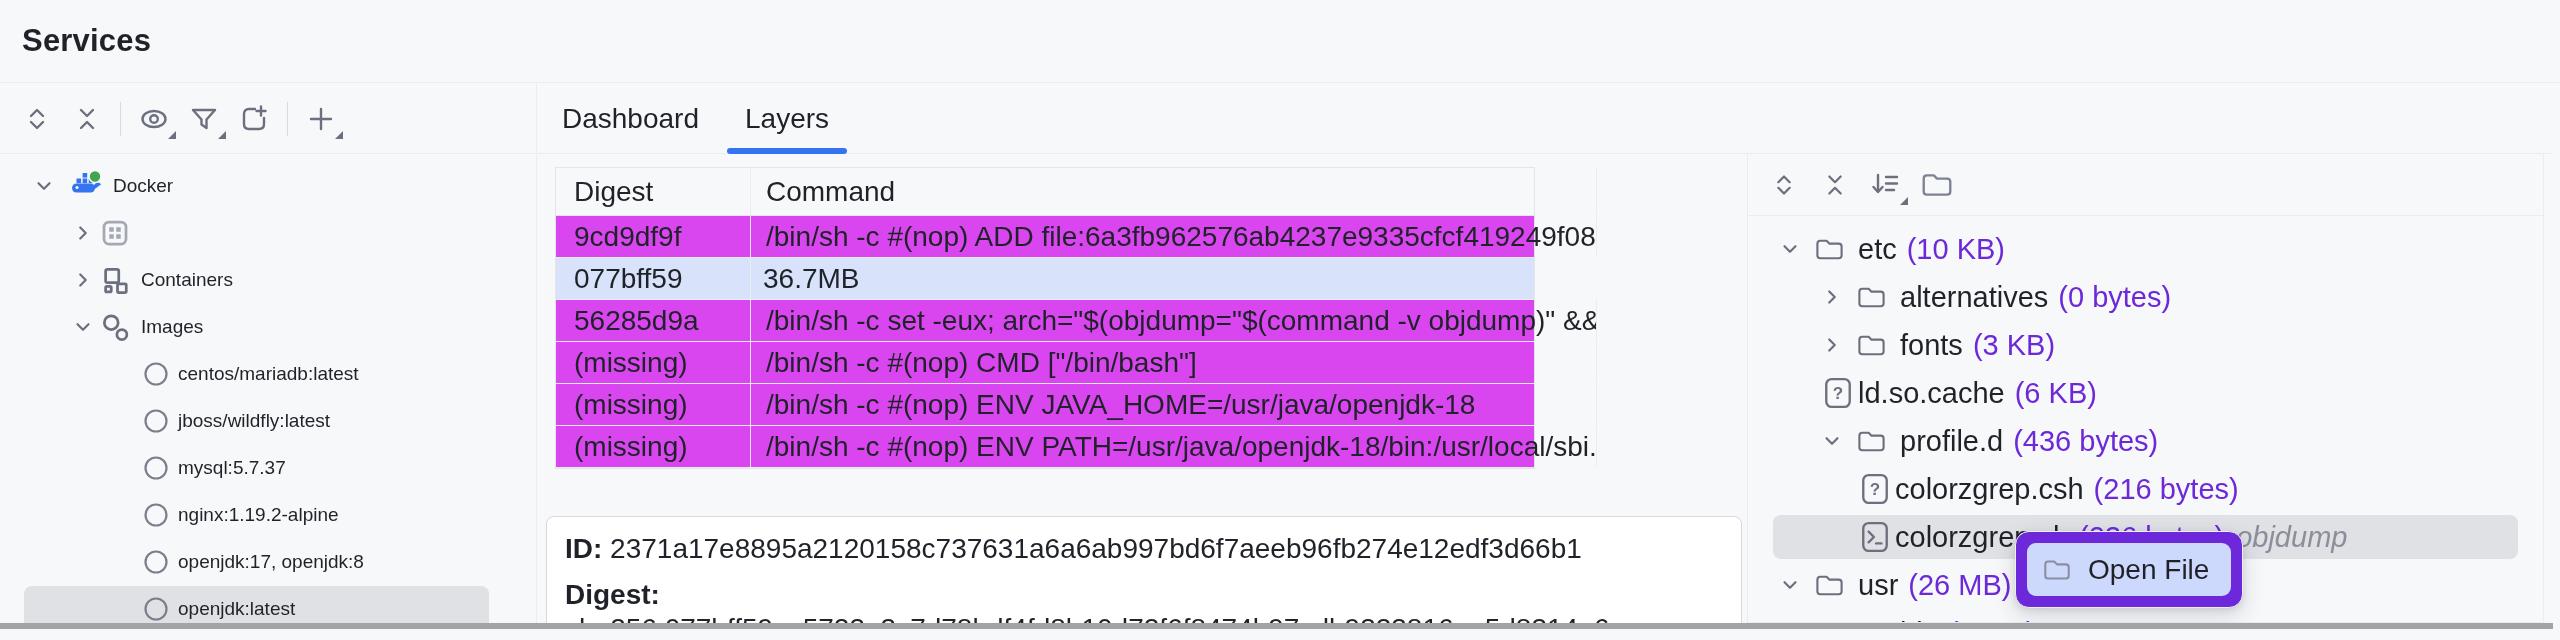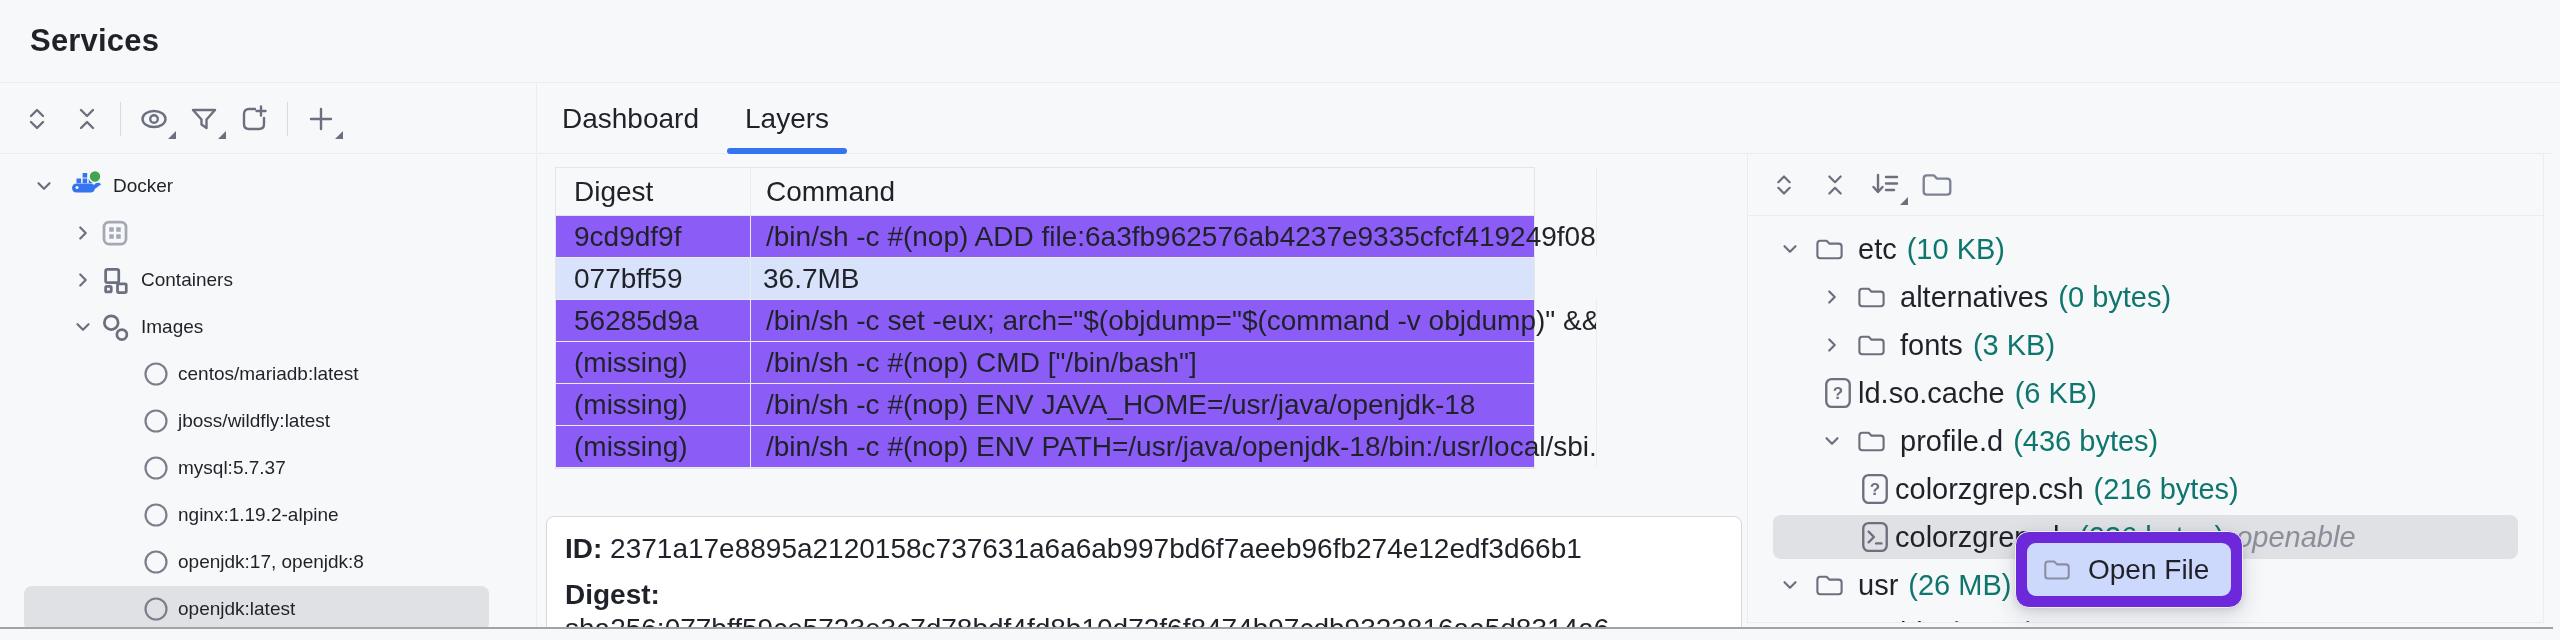"Services" .hdr { padding-left: 30px -> 22px }
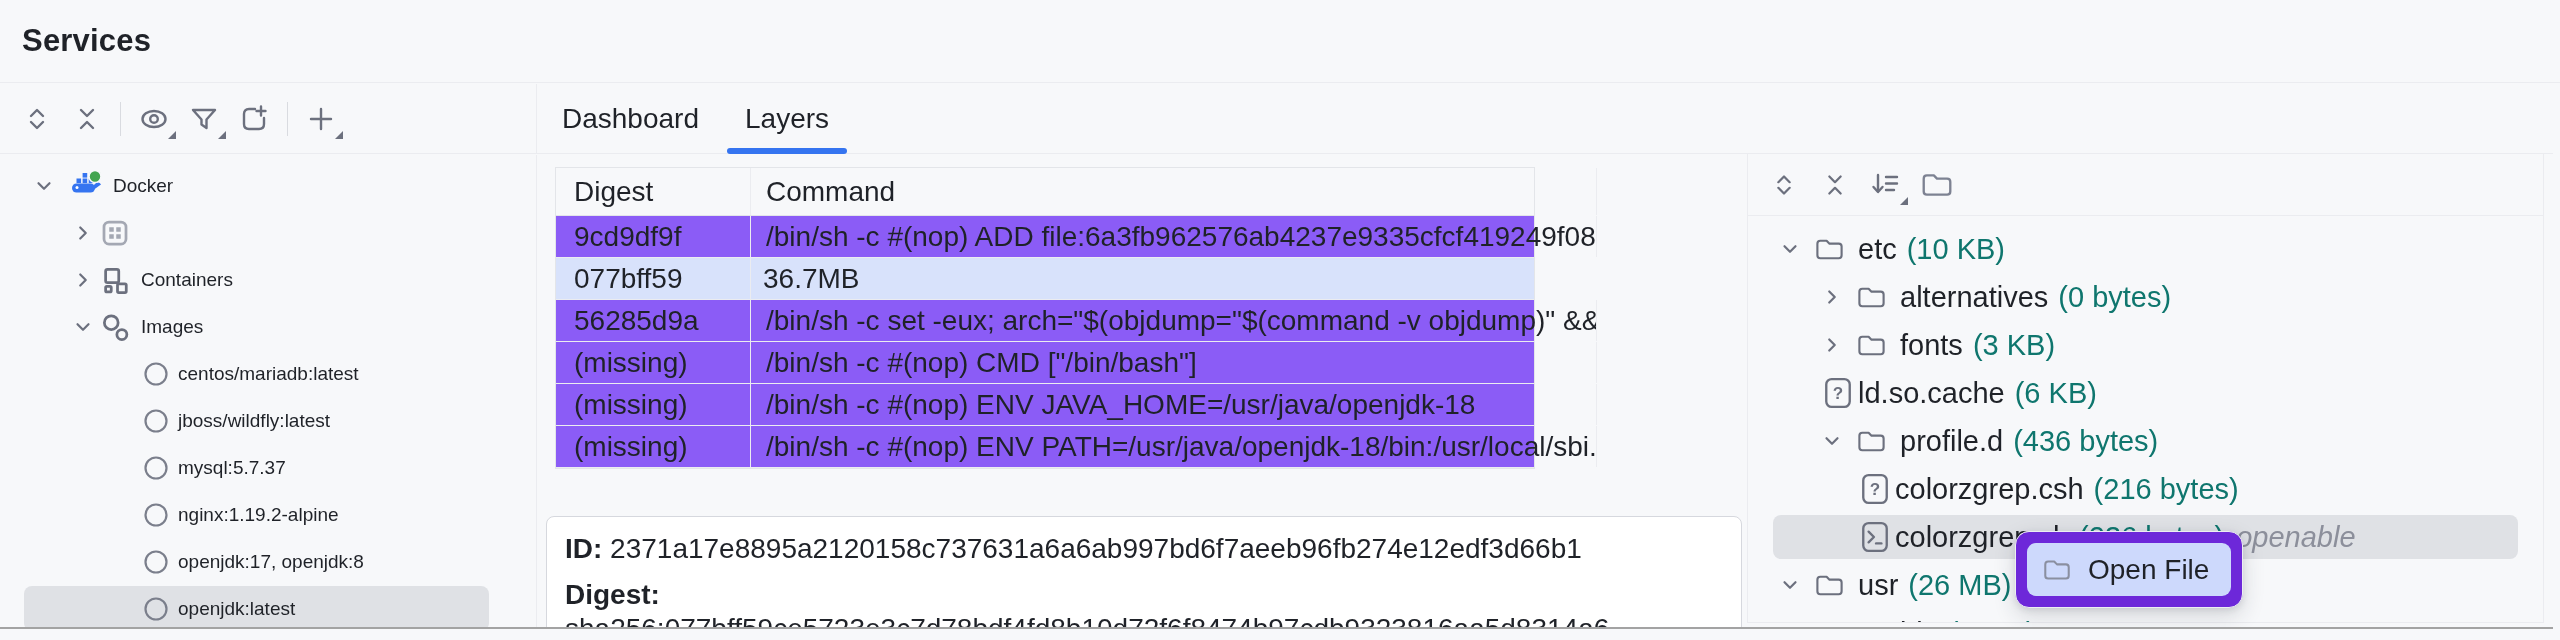"Dashboard" .body { border-bottom: 2px solid #a3a3a3 -> 6px solid #a3a3a3 }
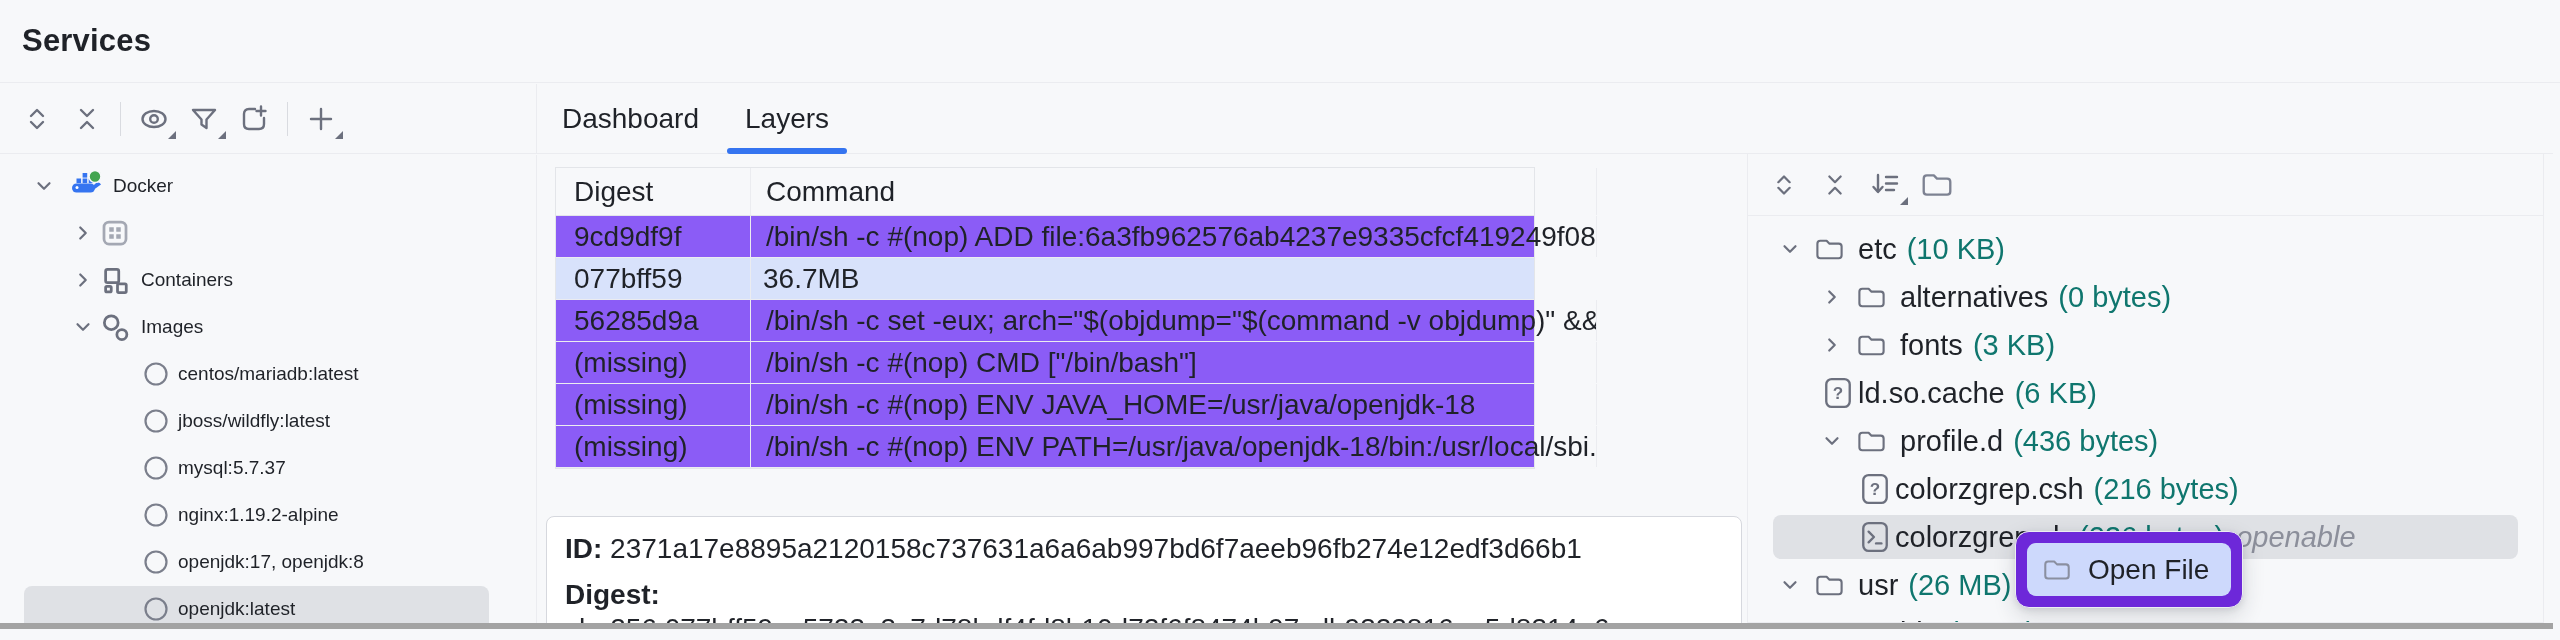"9cd9df9f" .trowt { background: #8b5cf6 -> #d946ef }
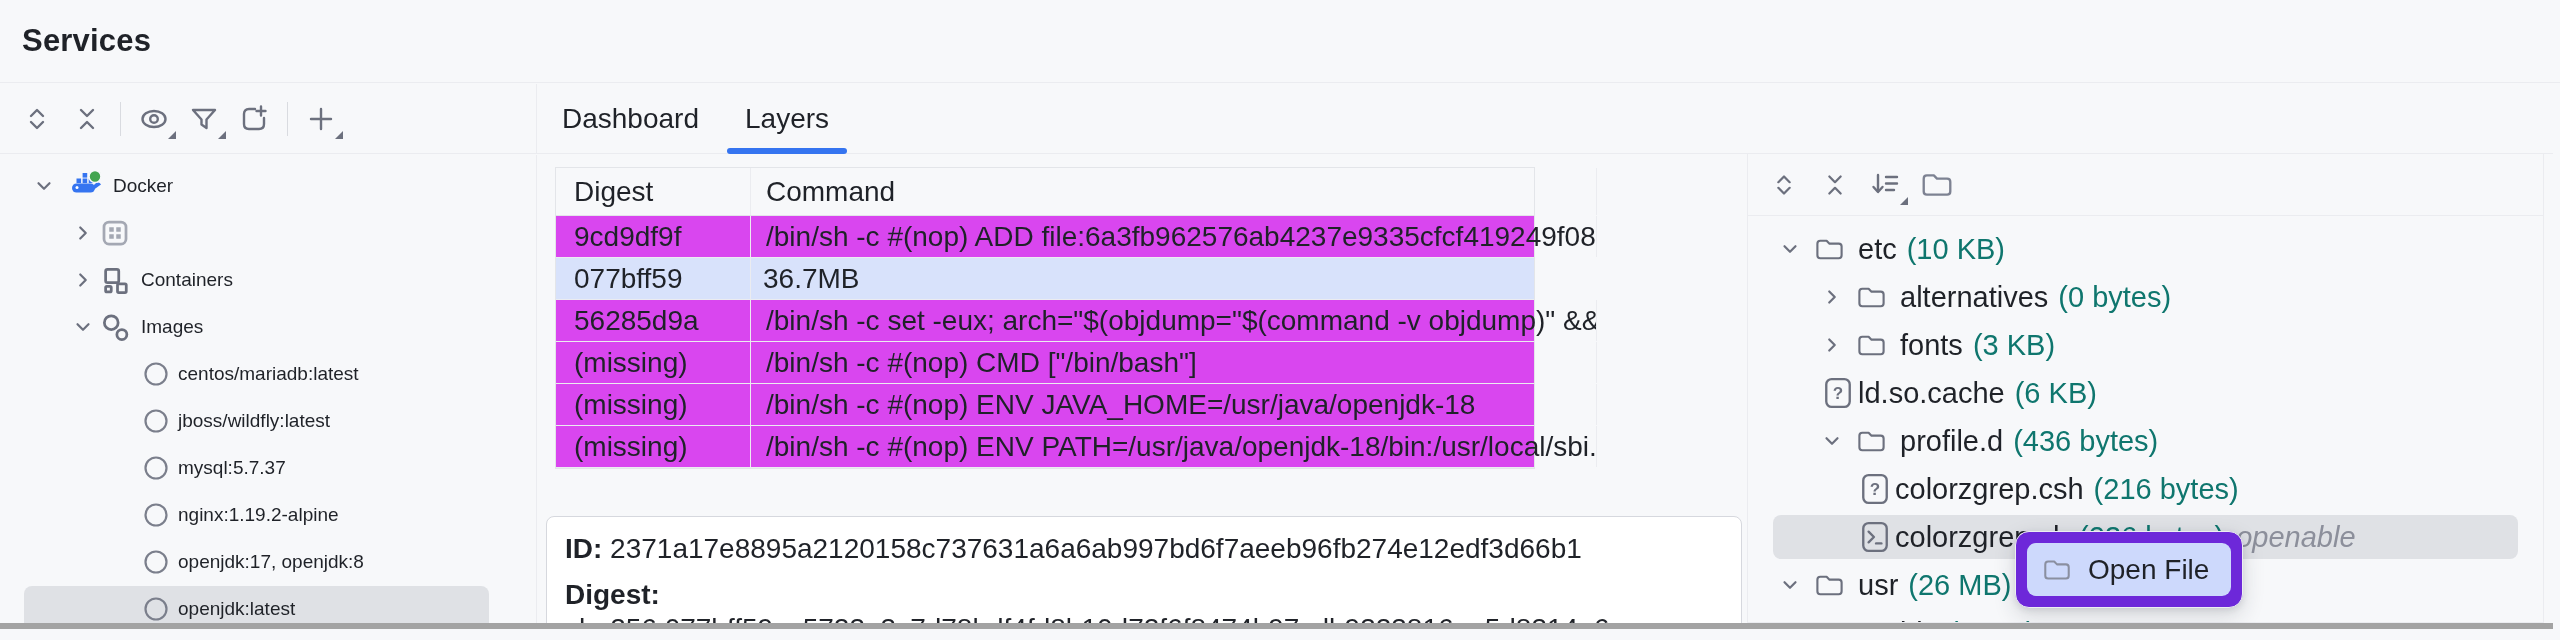"(10 KB)" .fsize { color: #0f766e -> #6d28d9 }
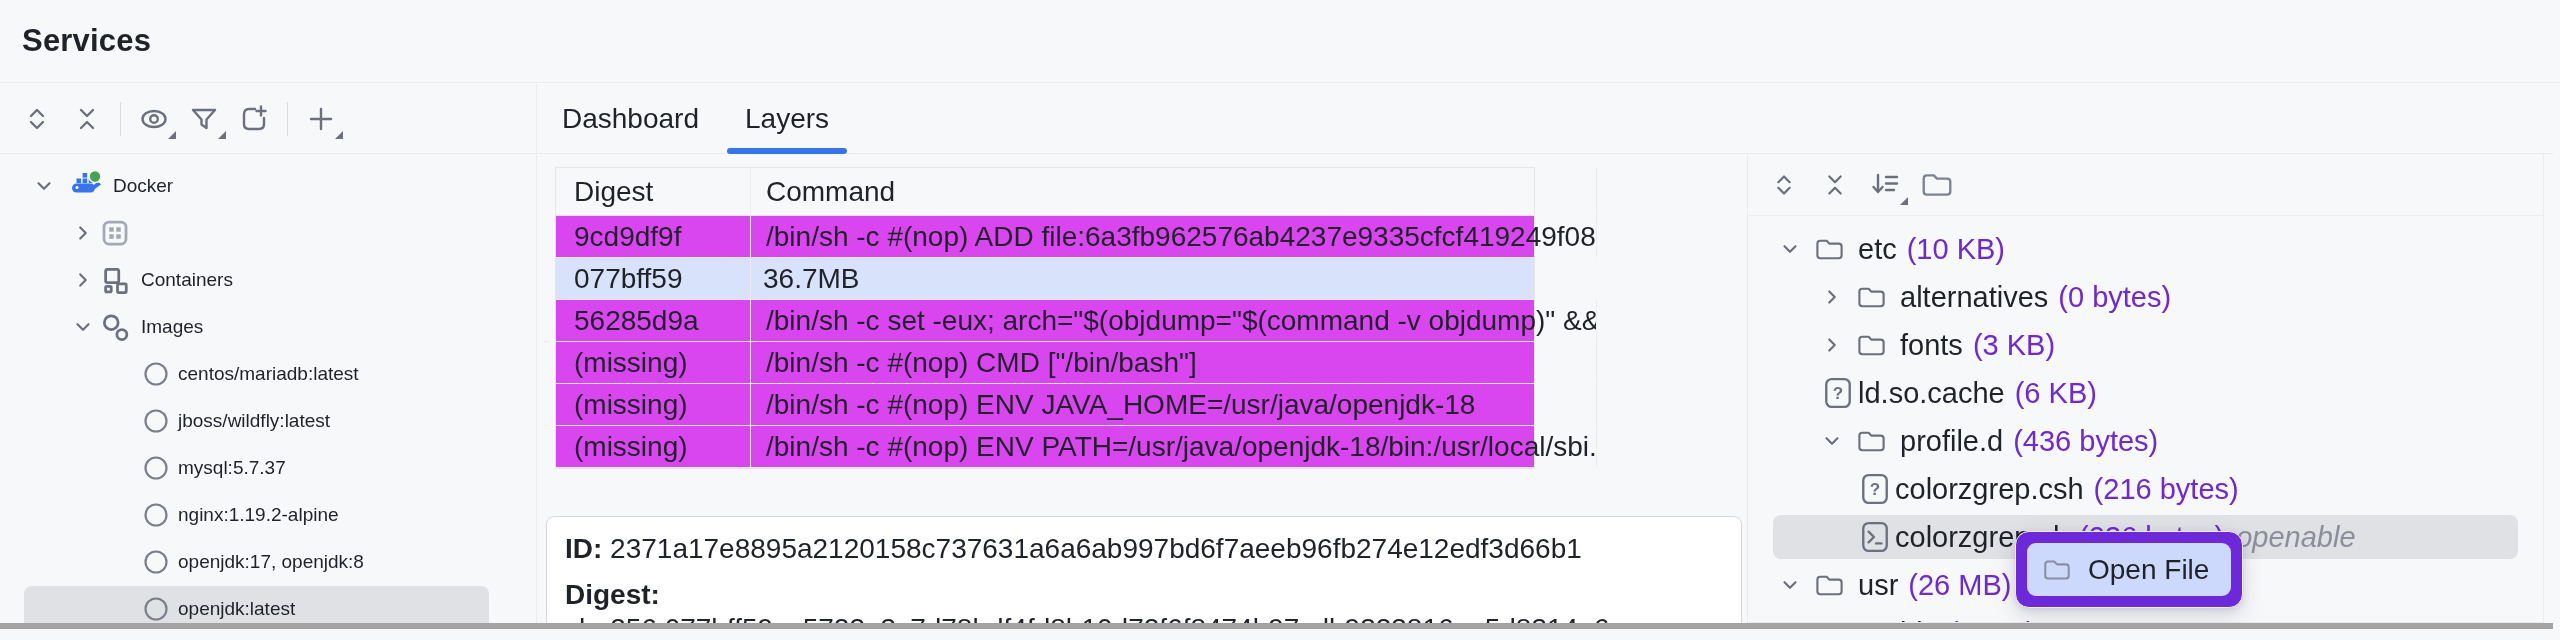"openable" span.fnote { text: openable -> objdump }
